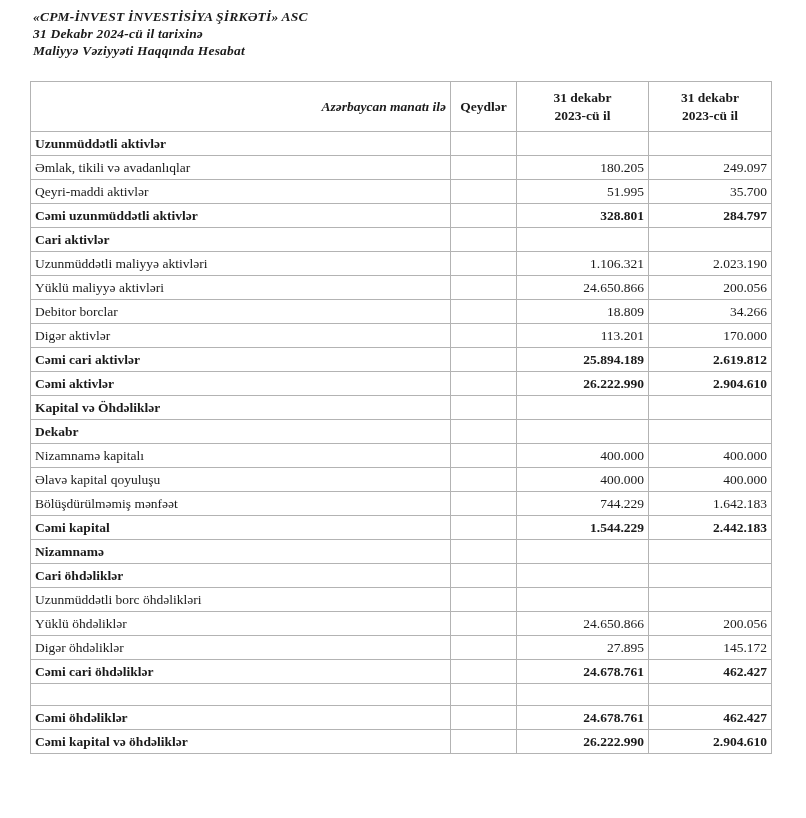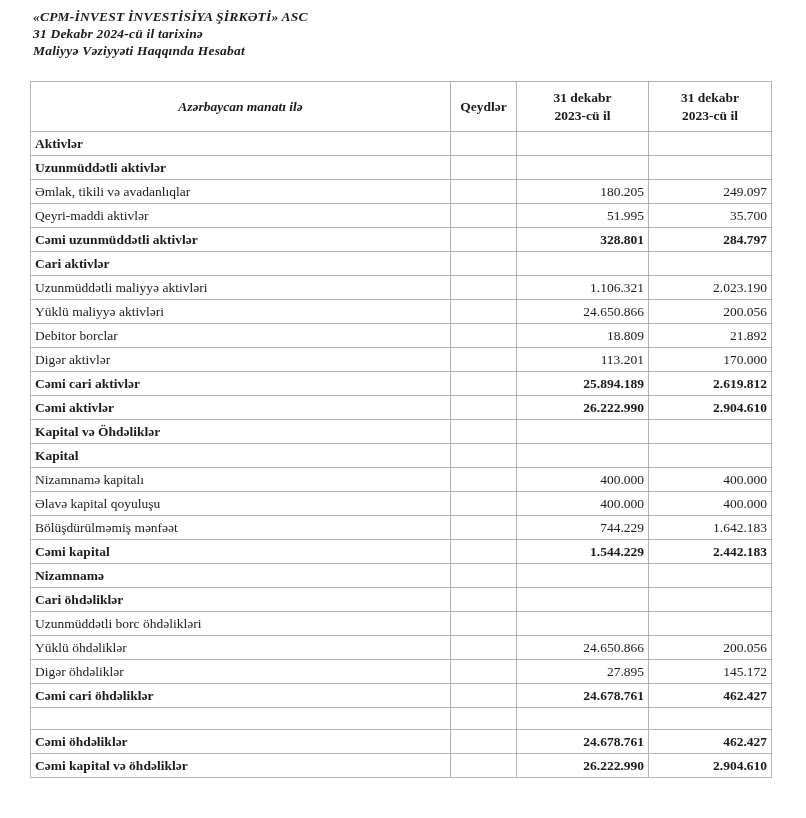"Azərbaycan manatı ilə" th.h-label { text-align: center -> right }
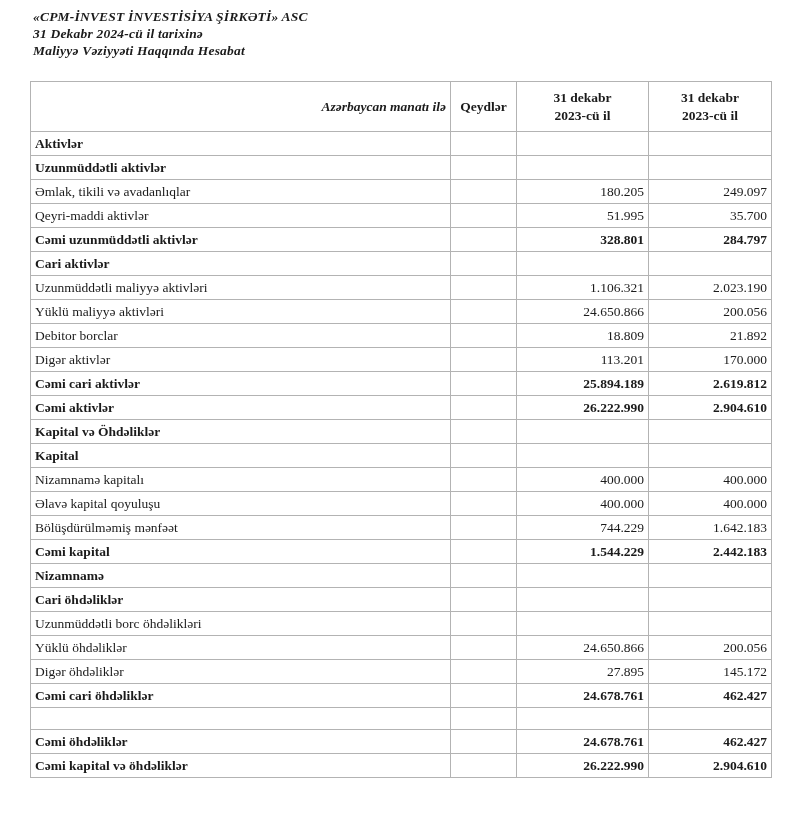"Aktivlər" tr.bold { html: <tr> <td>Aktivlər</td> <td></td> <td></td> <td></td> </tr> -> none }
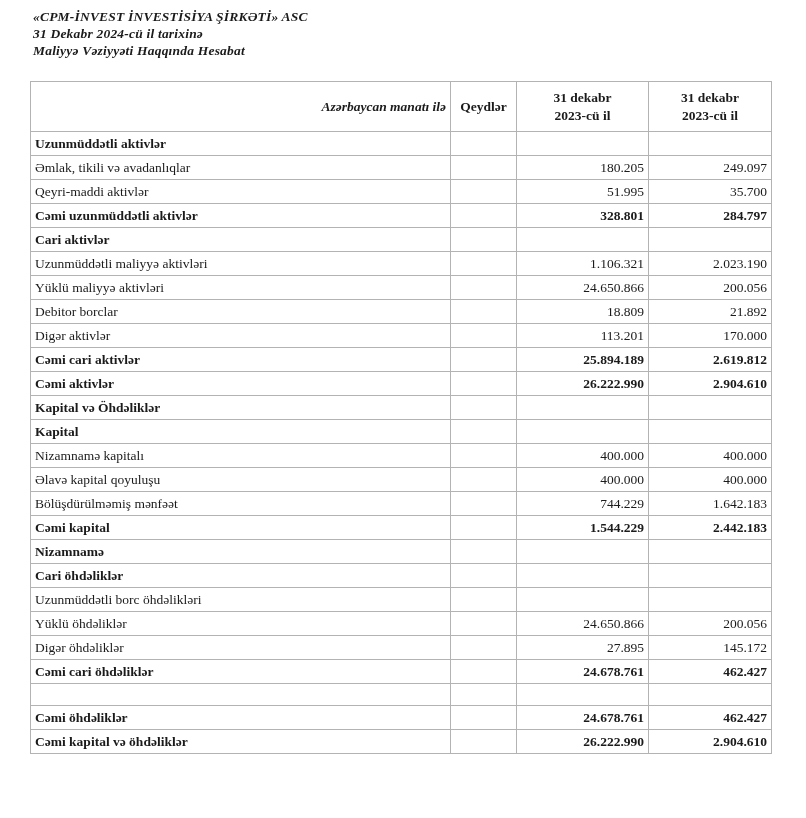"21.892" td.c-num { text: 21.892 -> 34.266 }
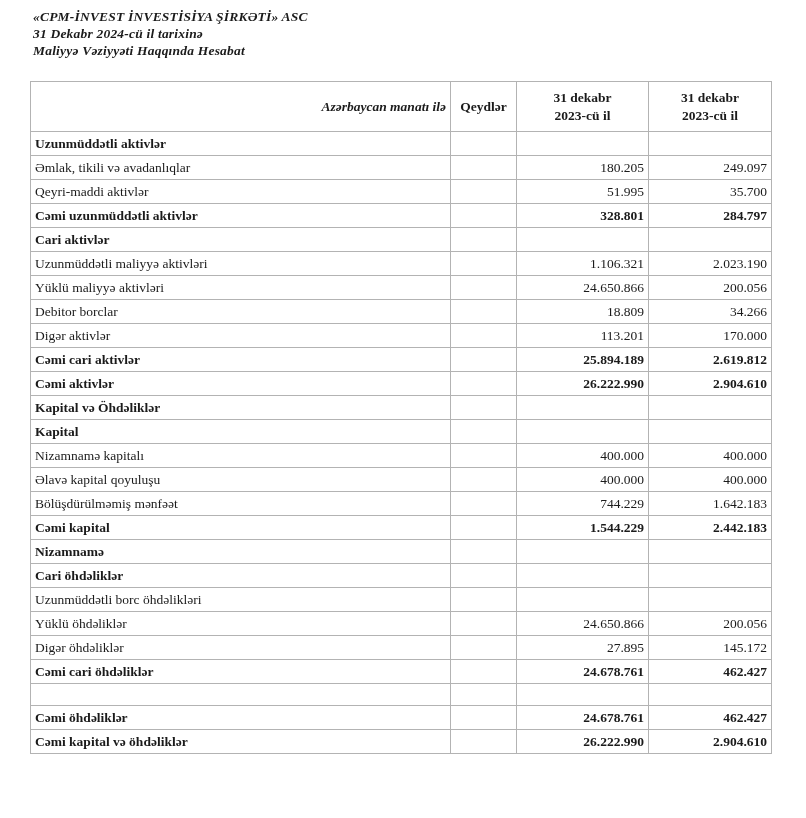"Kapital" td.c-label { text: Kapital -> Dekabr }
